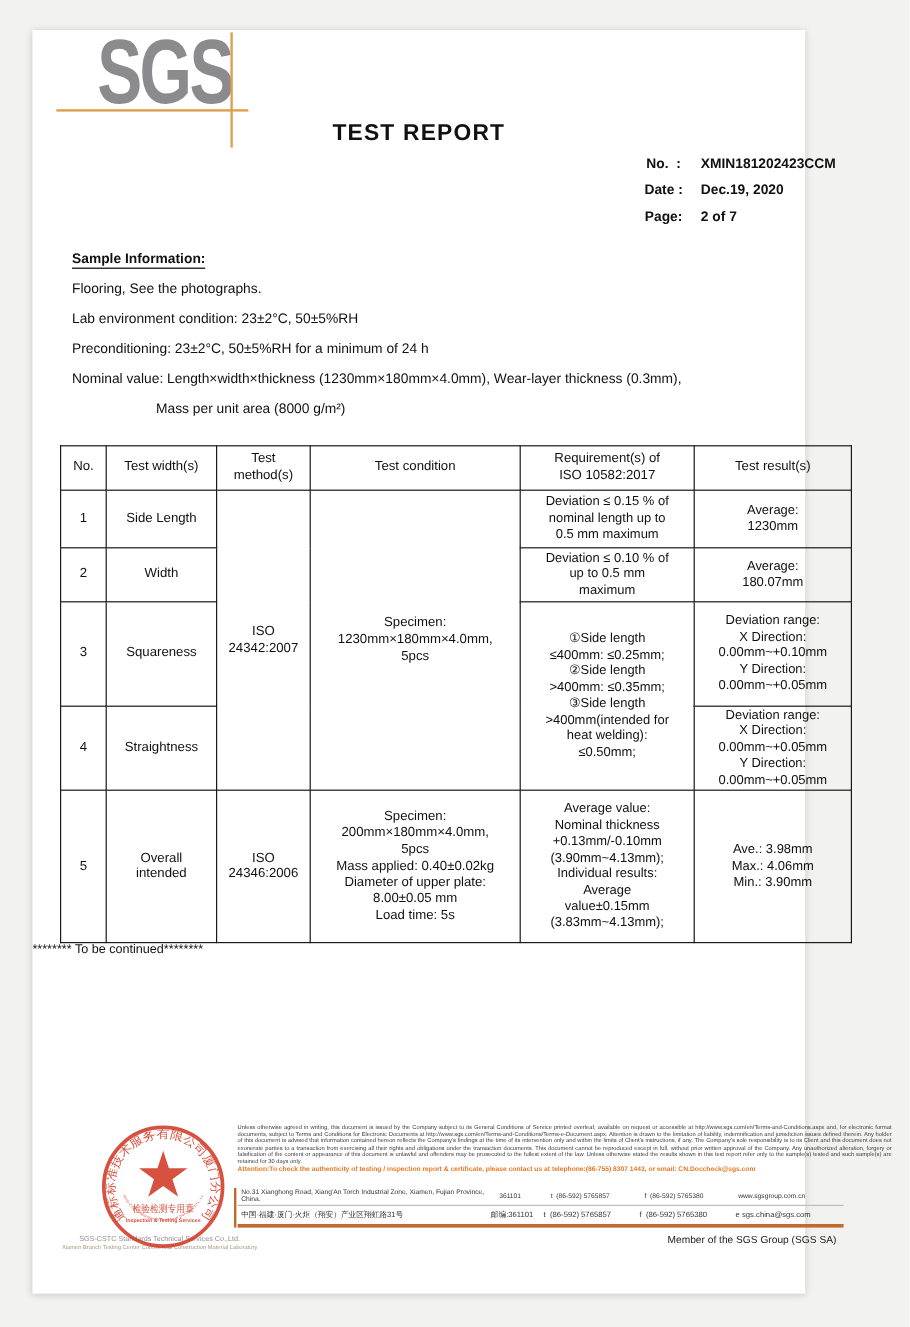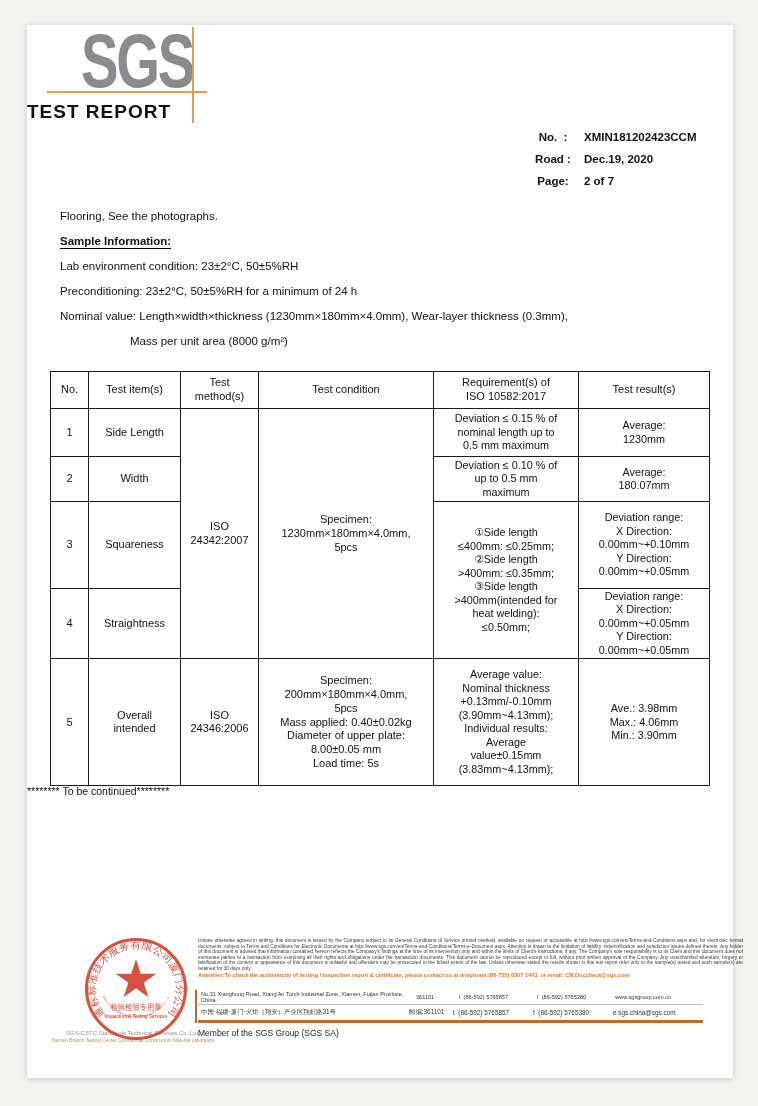"SGS" .page { width: 706px -> 644px }
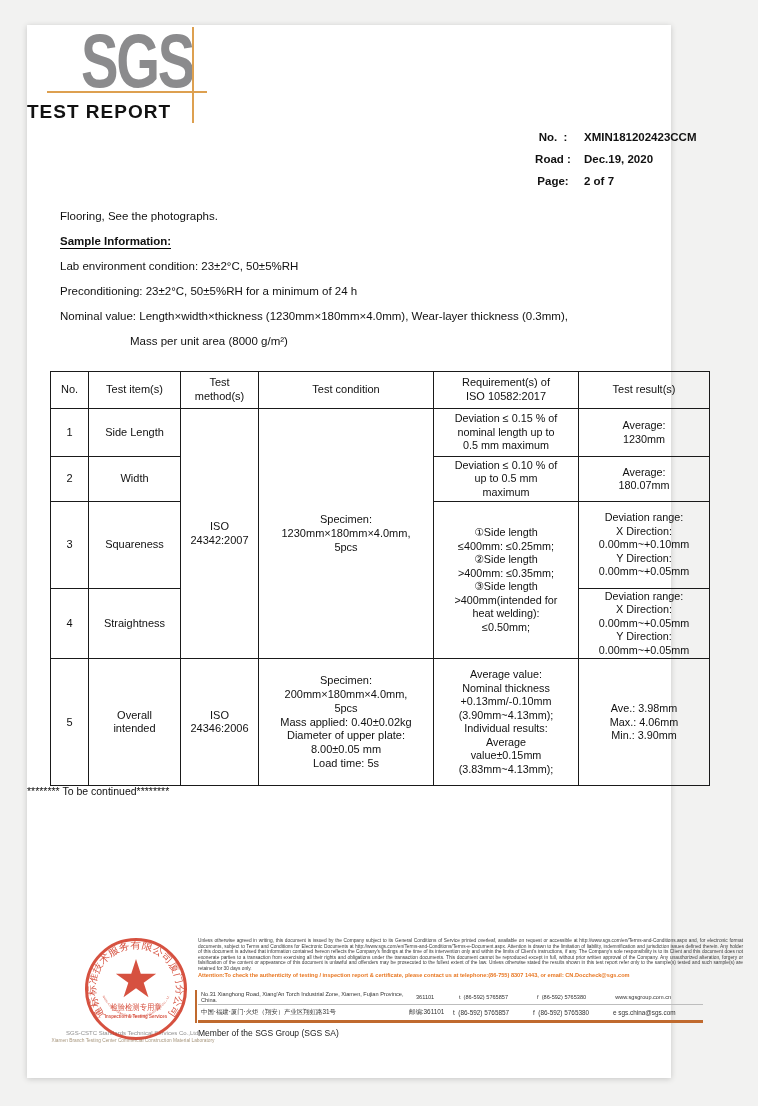"TEST REPORT" .report-title { text-align: none -> center }
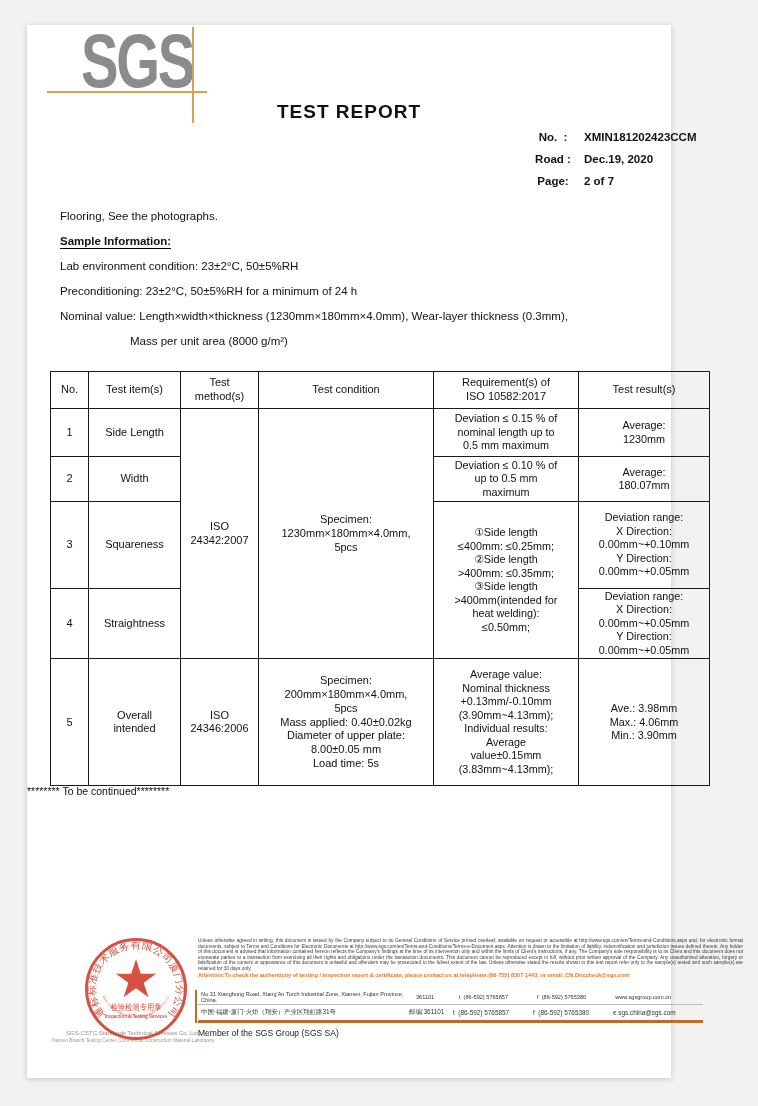"Road :" span.meta-label { text: Road -> Date }
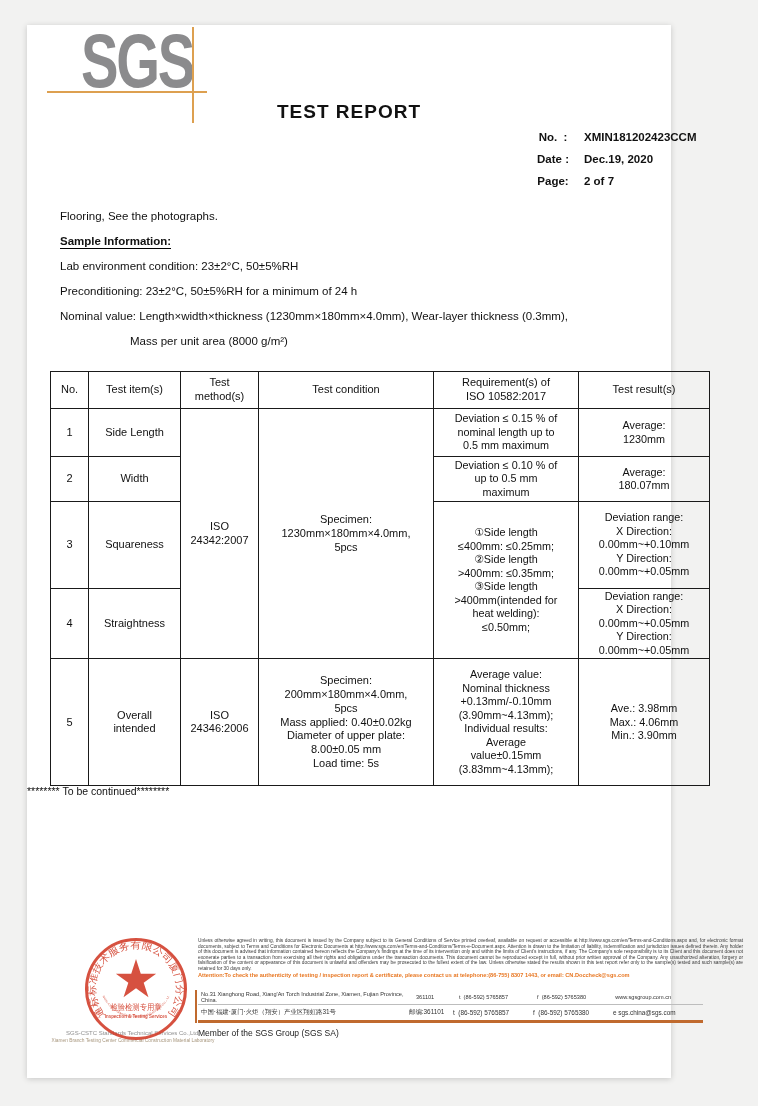"Flooring, See the photographs." div.bt-line { order: before "Sample Information:" -> after "Sample Information:" }
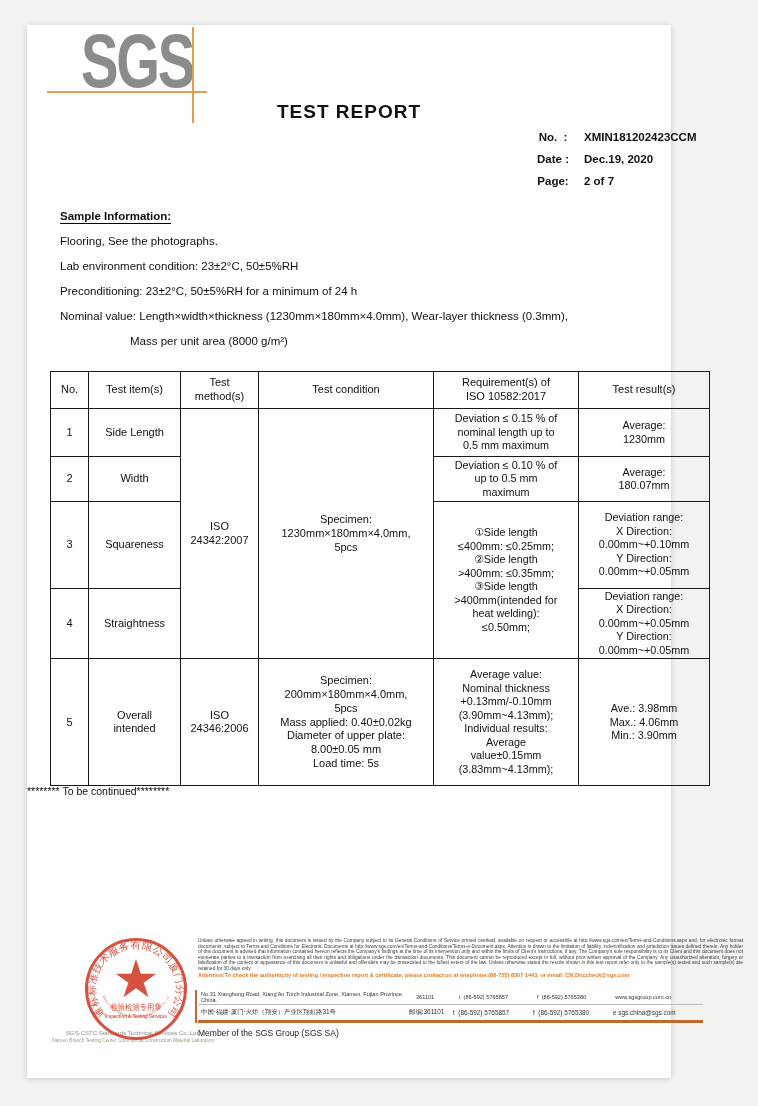"Test item(s)" th.pre { text: item -> width }
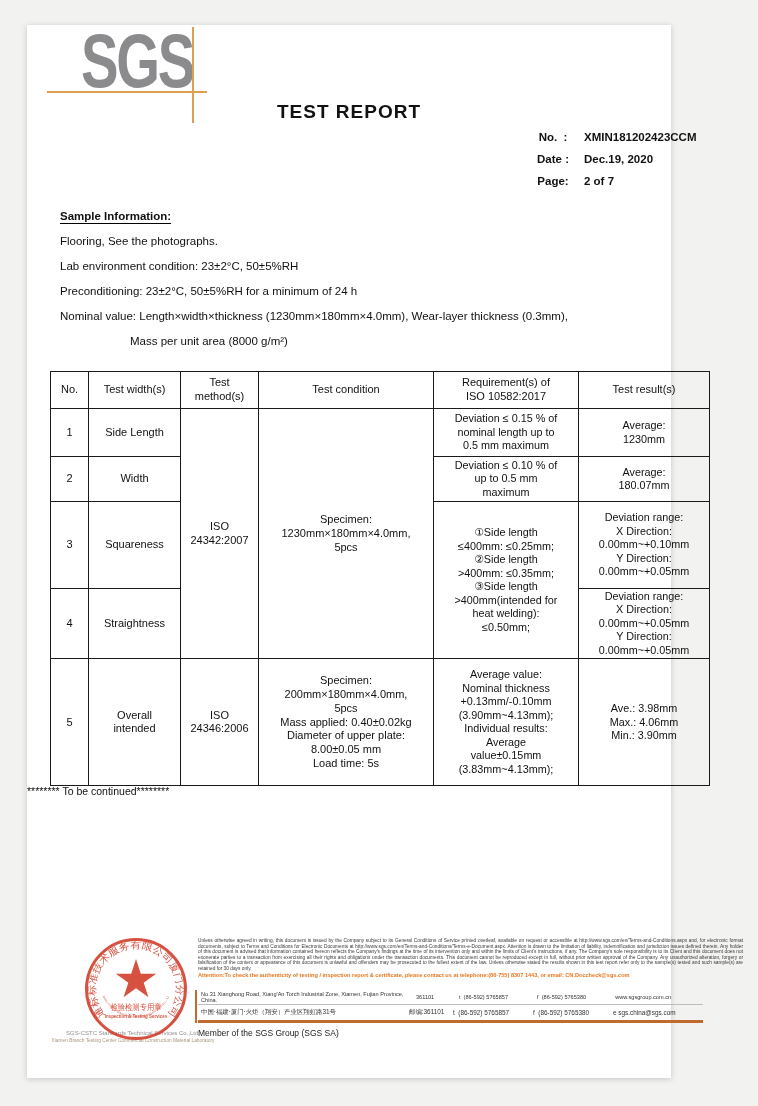"Member of the SGS Group" .member-line { text-align: left -> right }
